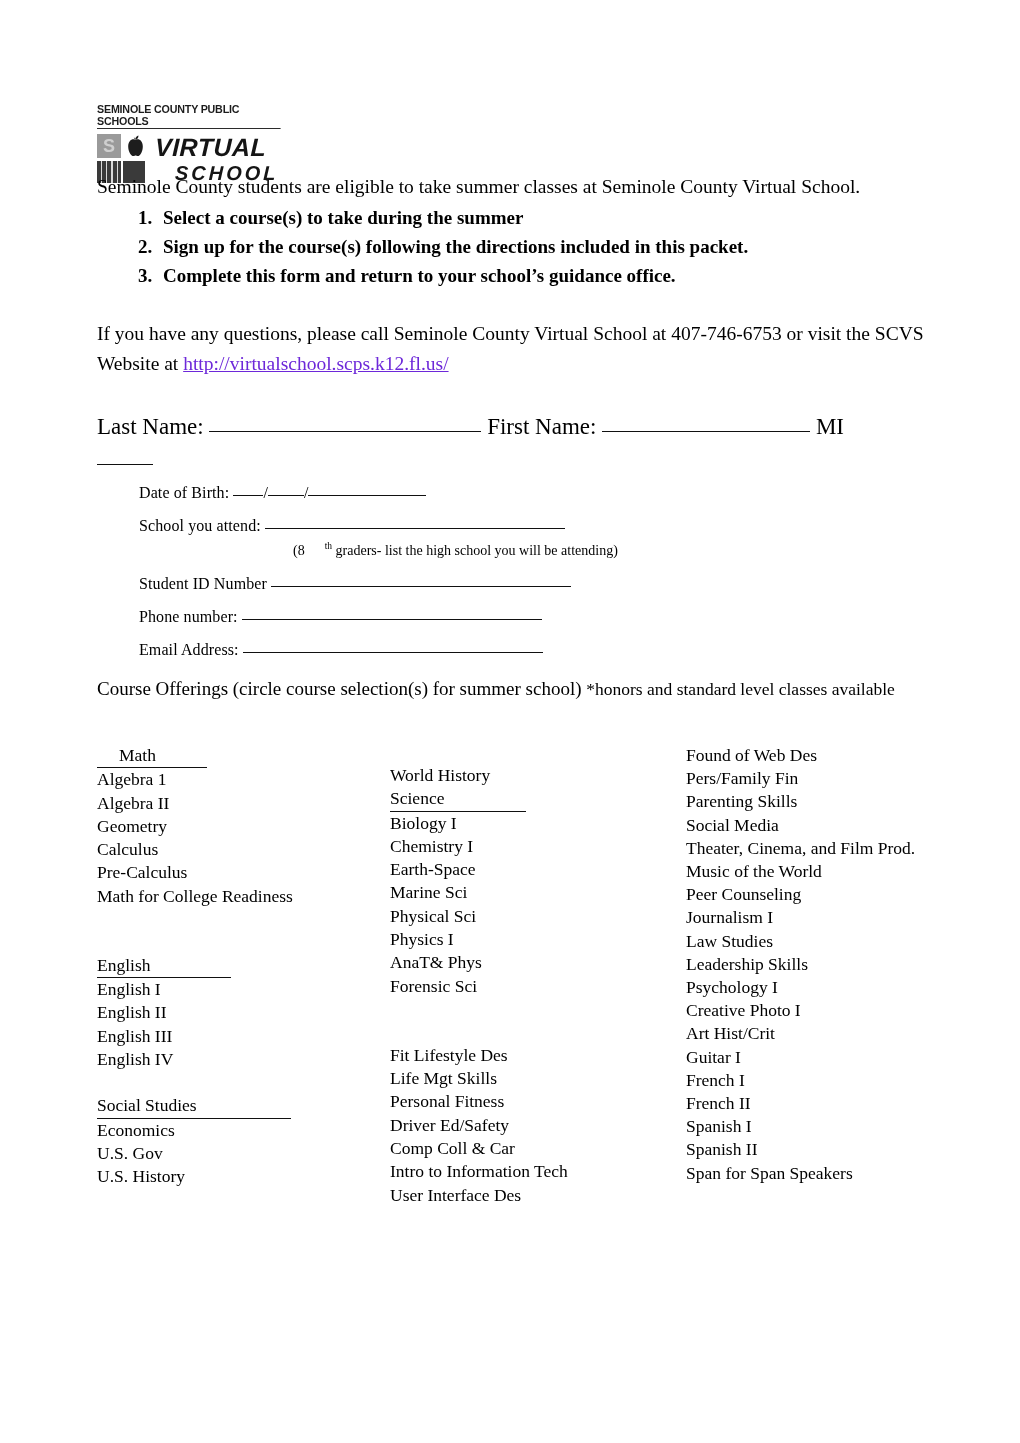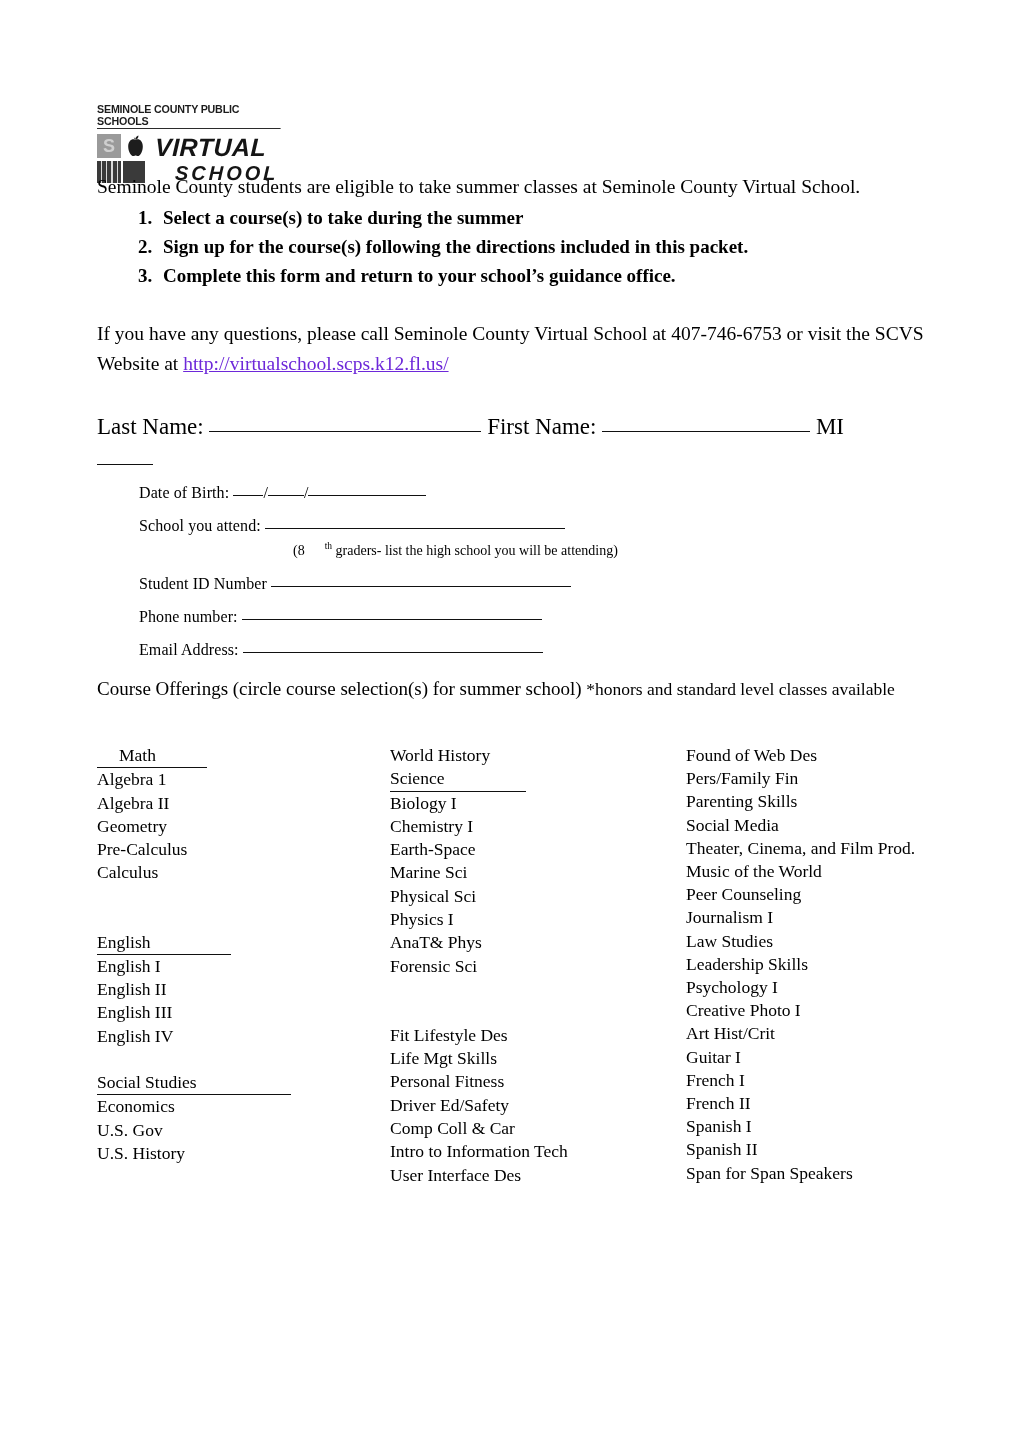"World History" .col-2 { margin-top: none -> 20px }
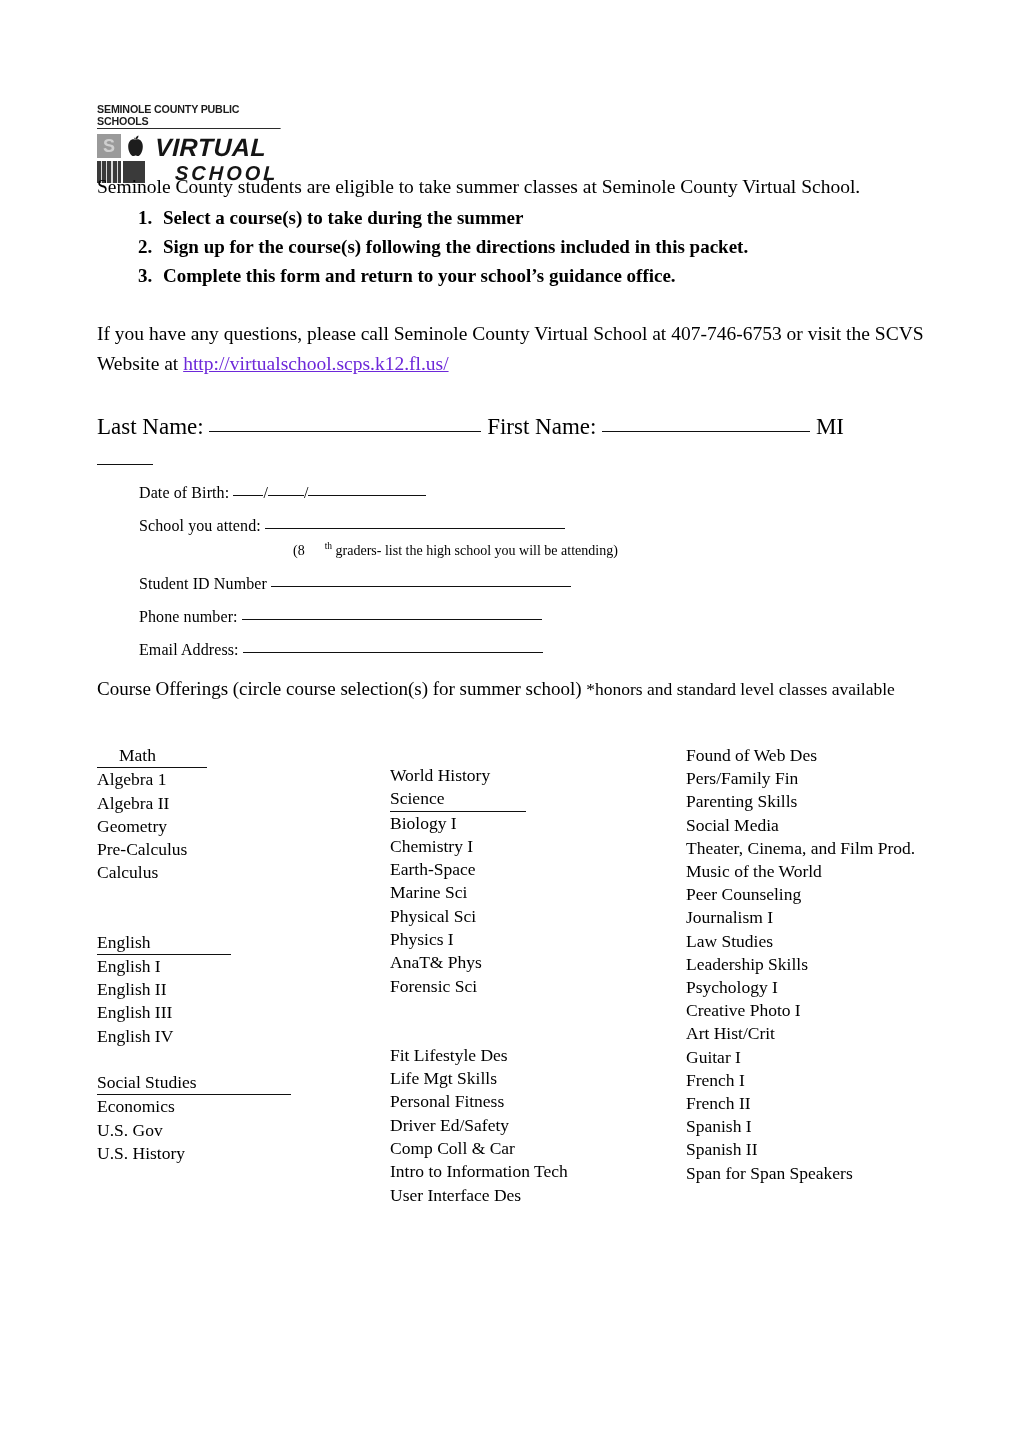"Pre-Calculus" div.course-item { order: before "Calculus" -> after "Calculus" }
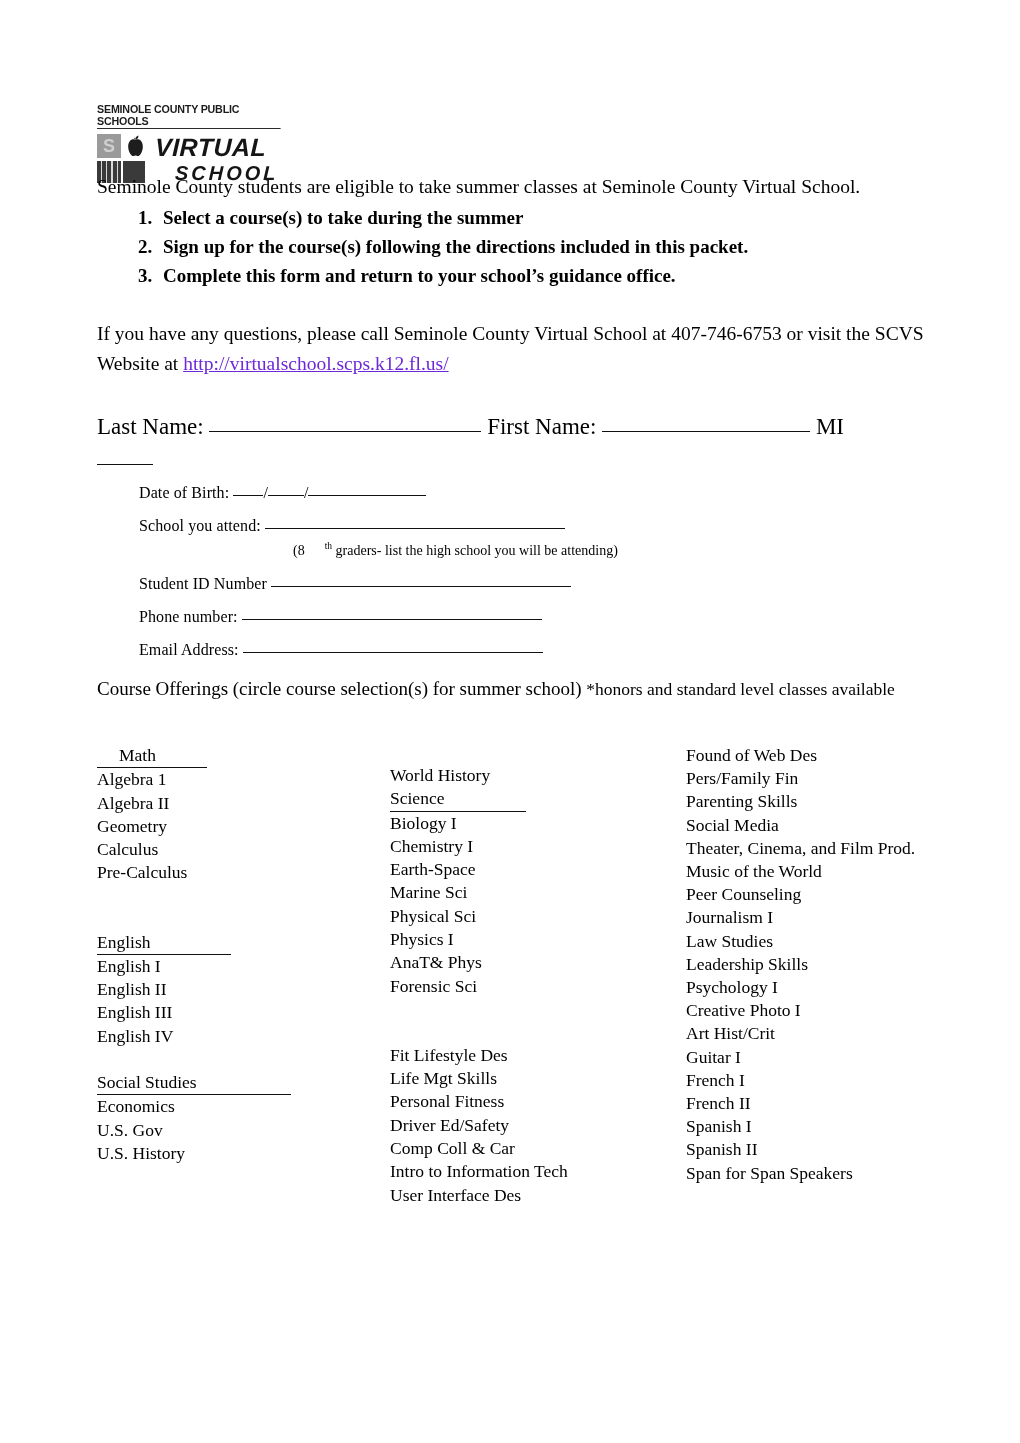"Math for College Readiness" div.course-item { html: none -> <div>Math for College Readiness</div> }
